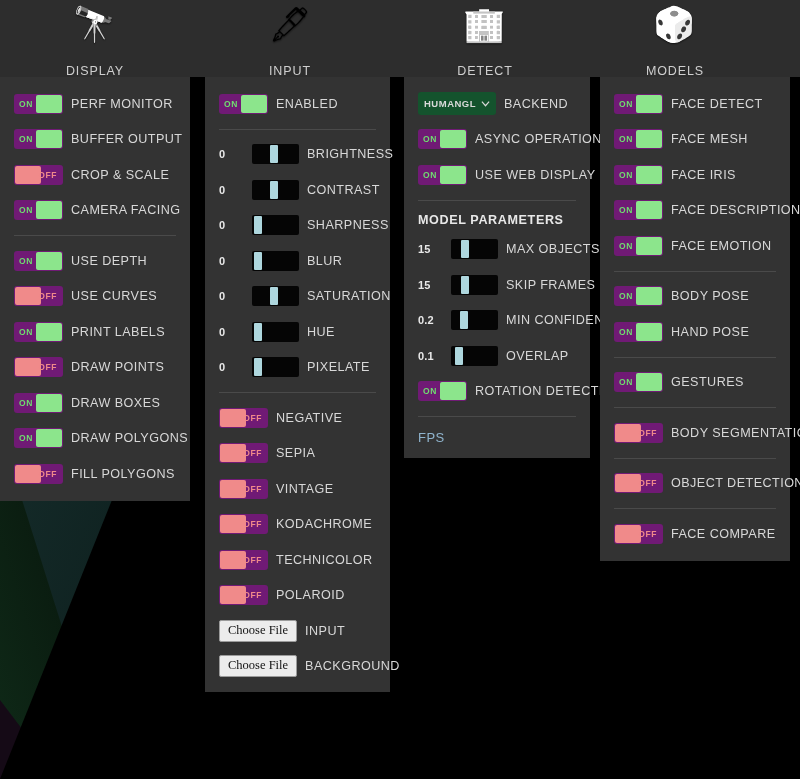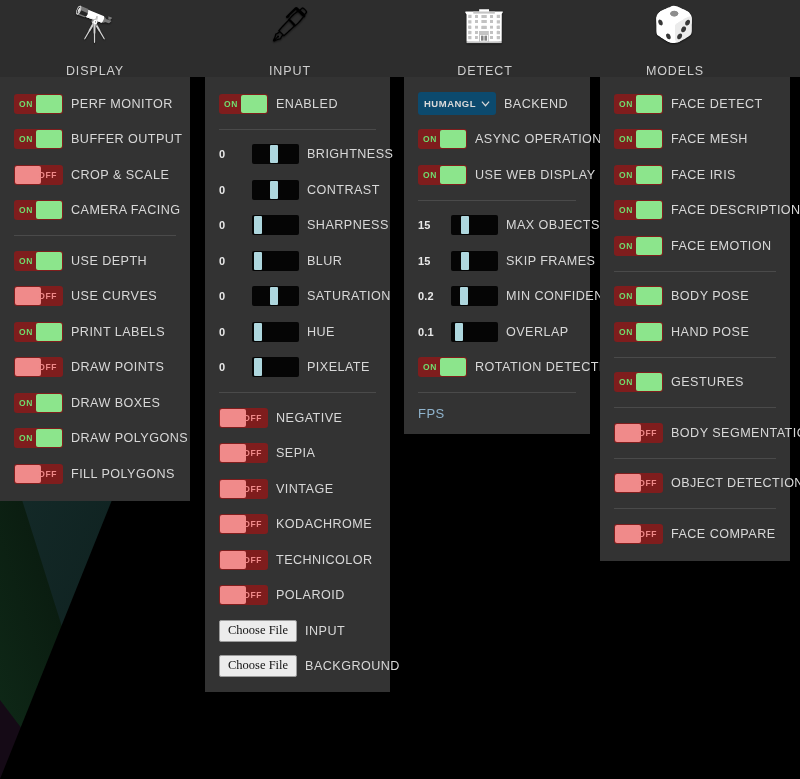"ON" .toggle { background: #7f1d1d -> #701a75 }
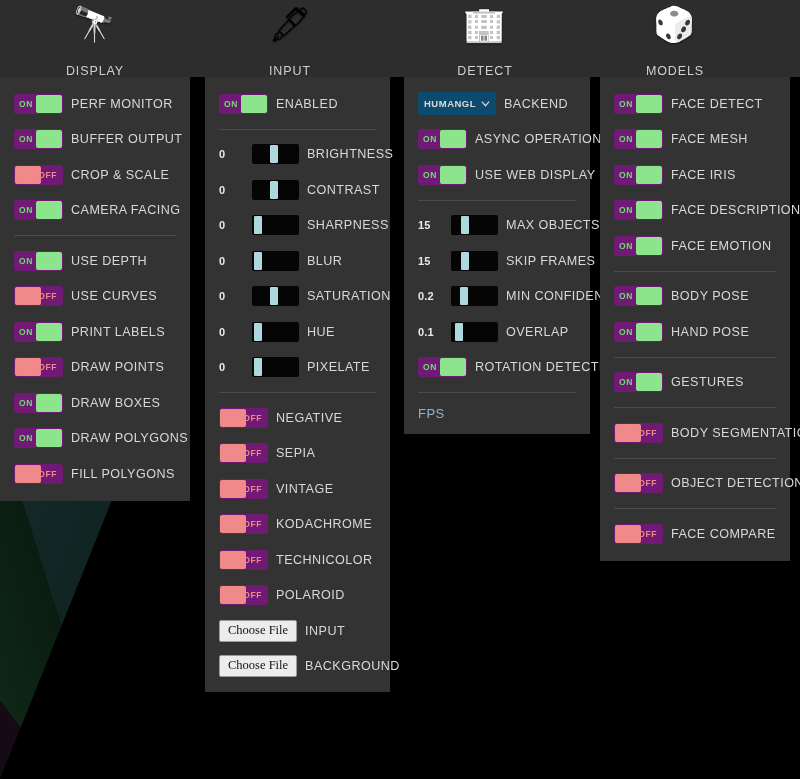"HUMANGL" .select { background: #0c4a6e -> #14532d }
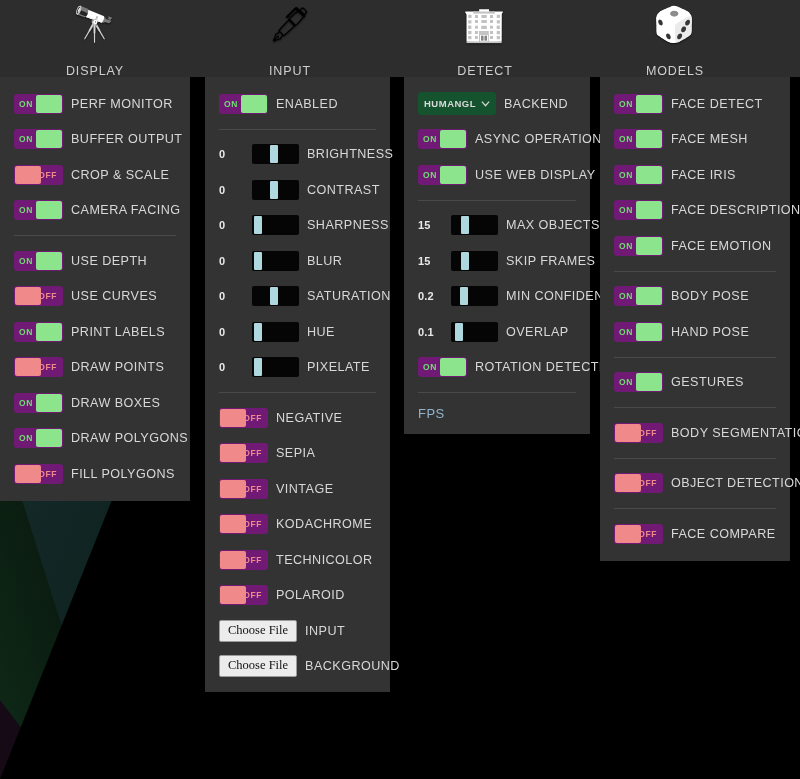"MODEL PARAMETERS" div.section-head { html: none -> <div>MODEL PARAMETERS</div> }
